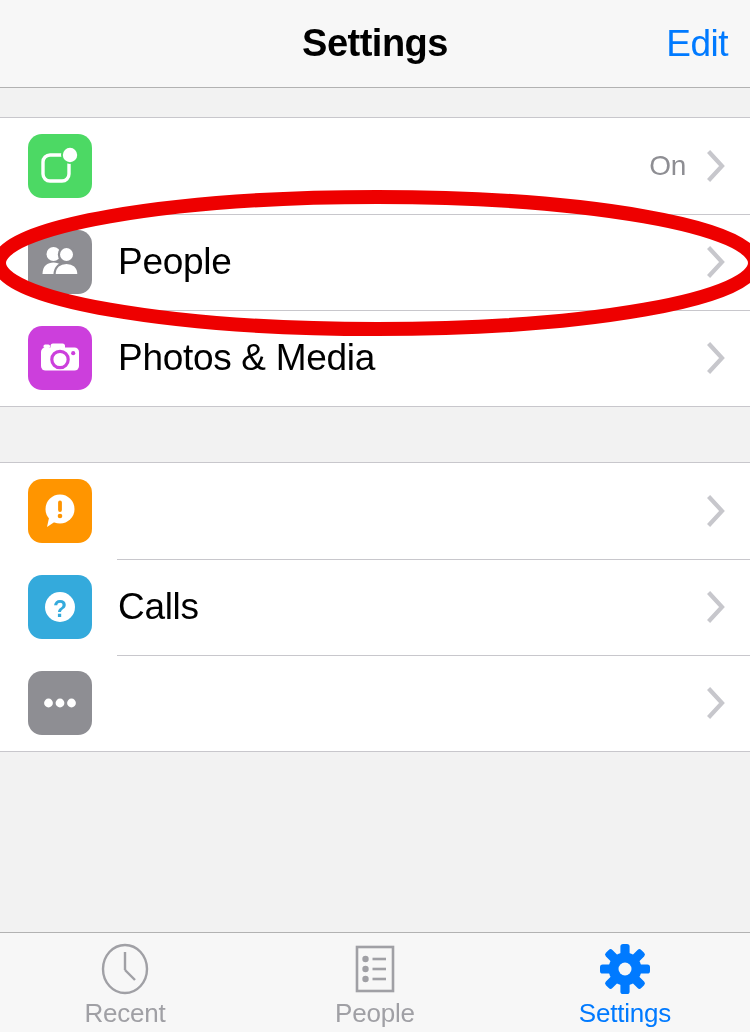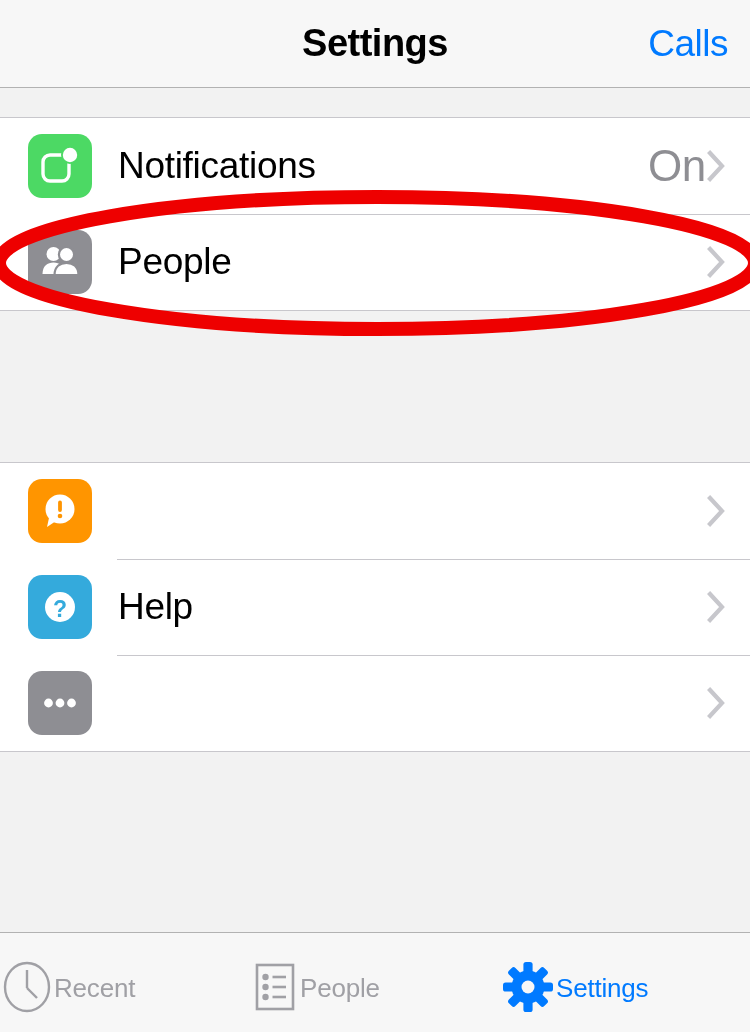"Calls" div.nav-edit { text: Calls -> Edit }
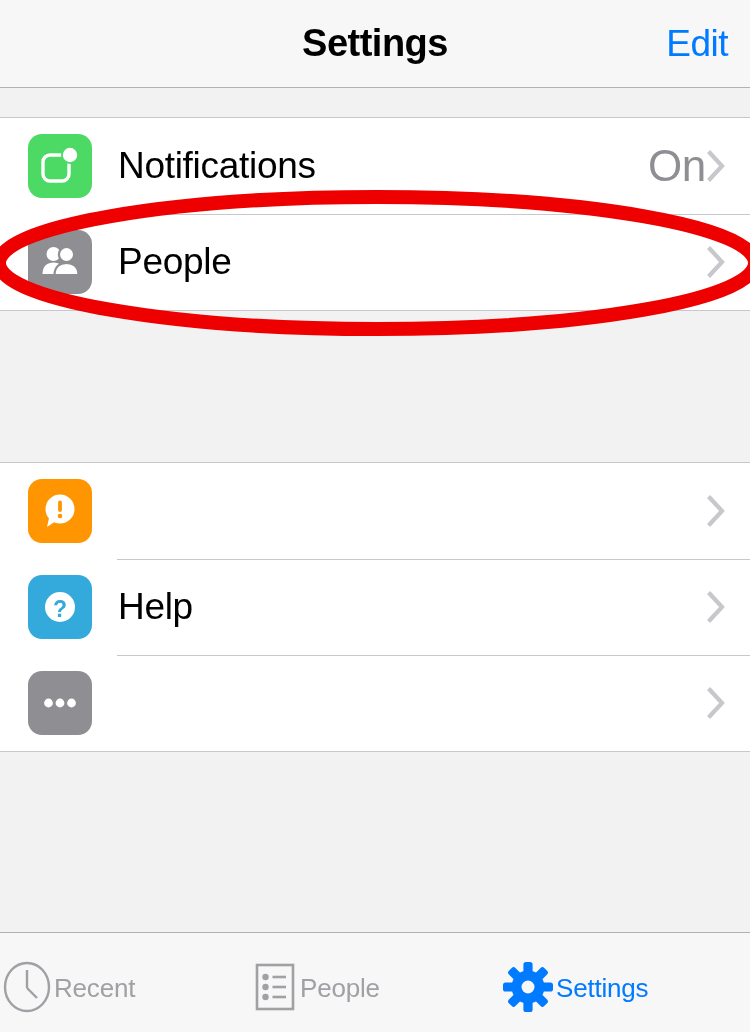"Notifications" div.row-label { html: <div>Notifications</div> -> none }
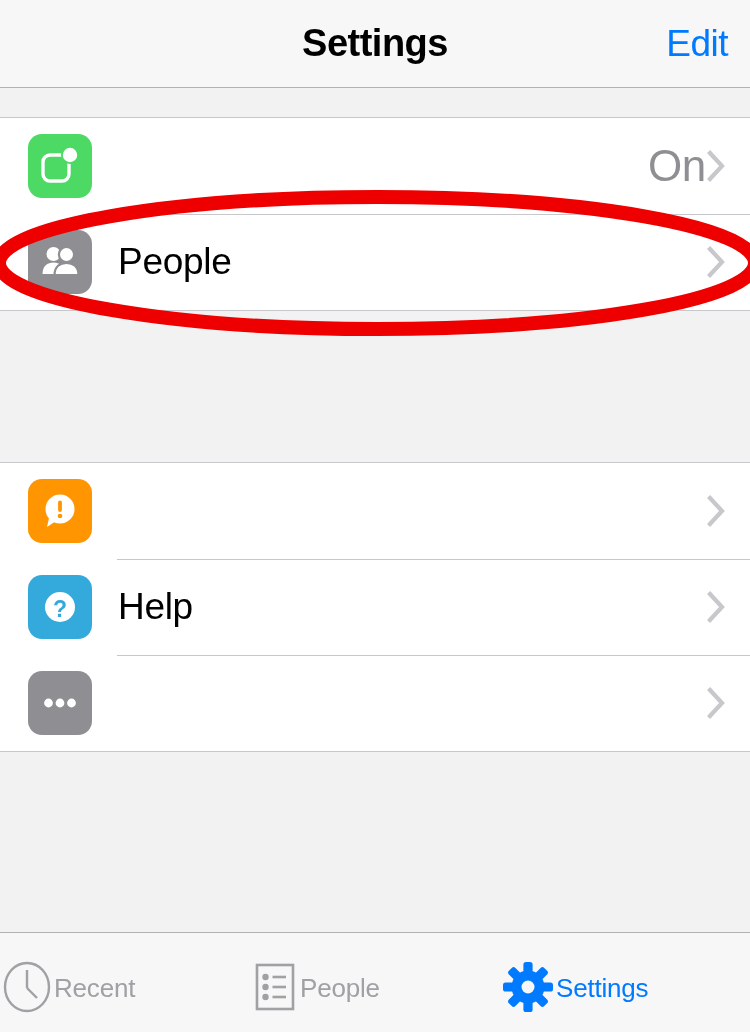"On" .row-value { font-size: 44px -> 28px; margin-right: none -> 20px }
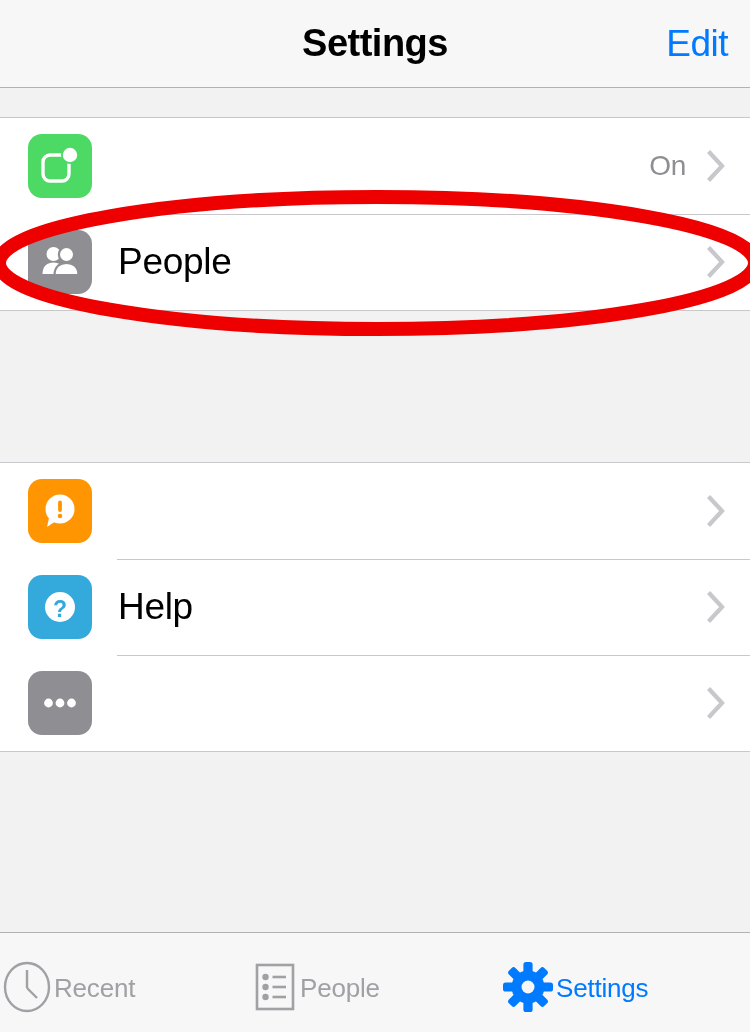"Photos & Media" div.row { html: none -> <div> <div> <svg> <g> <rect></rect> <path></path> <rect></rect> </g> <circle></circle> <circle></circle> </svg> </div> <div>Photos &amp; Media</div> <div></div> <div> <svg> <polyline></polyline> </svg> </div> </div> }
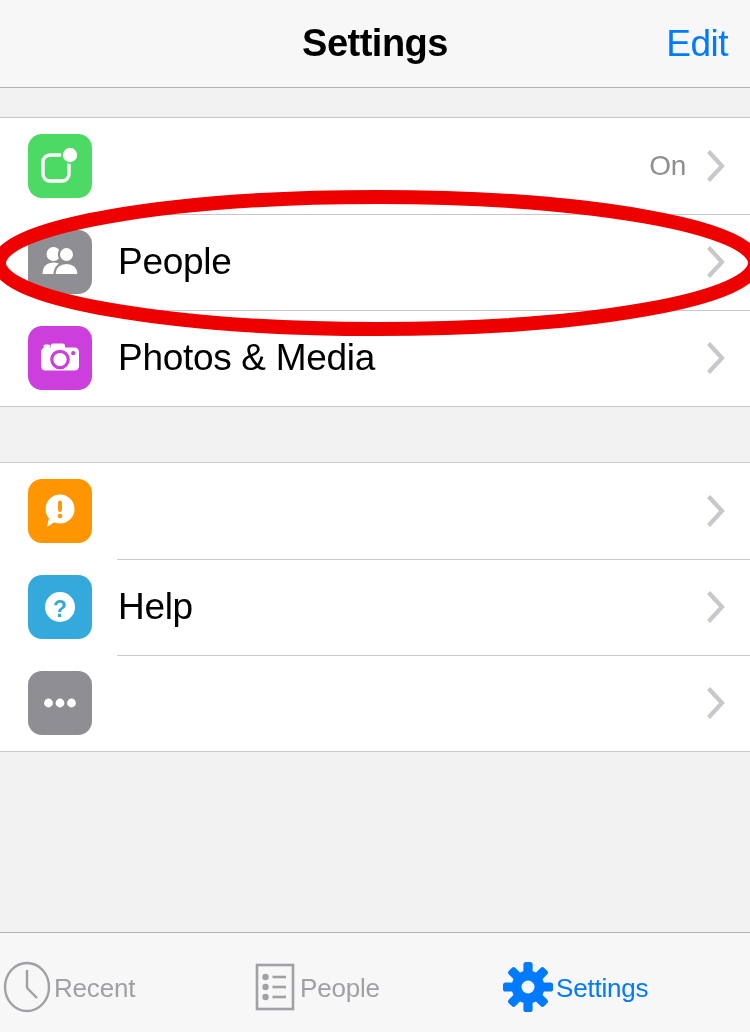"Help" div.row-label { text: Help -> Calls }
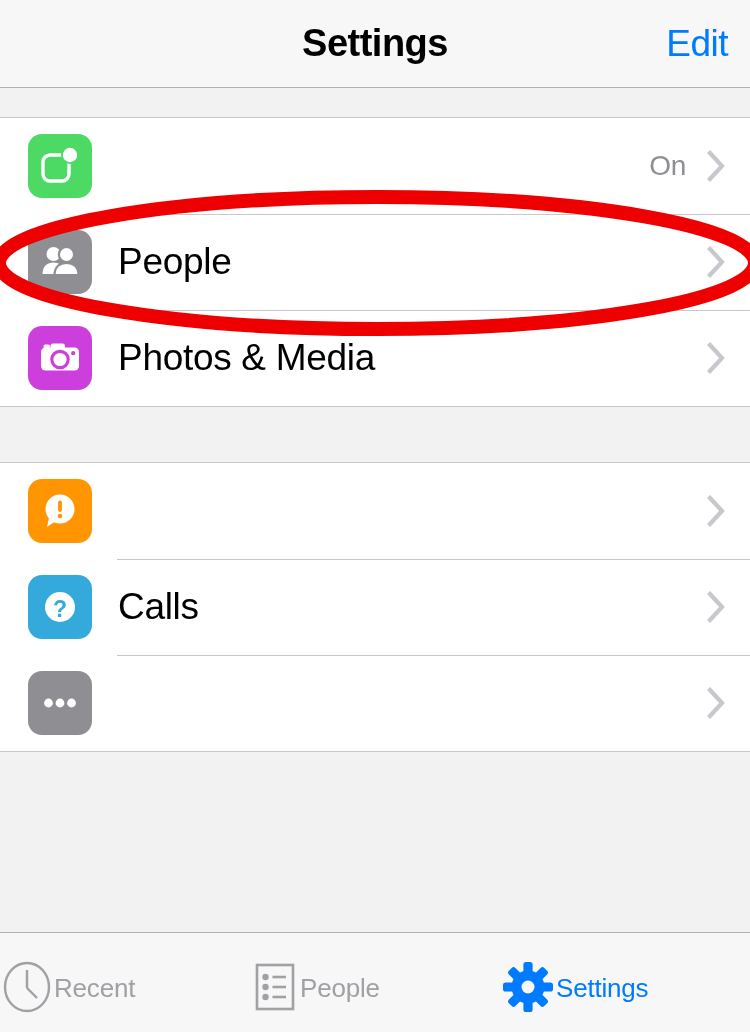"Recent" .tab { flex-direction: row -> column }
